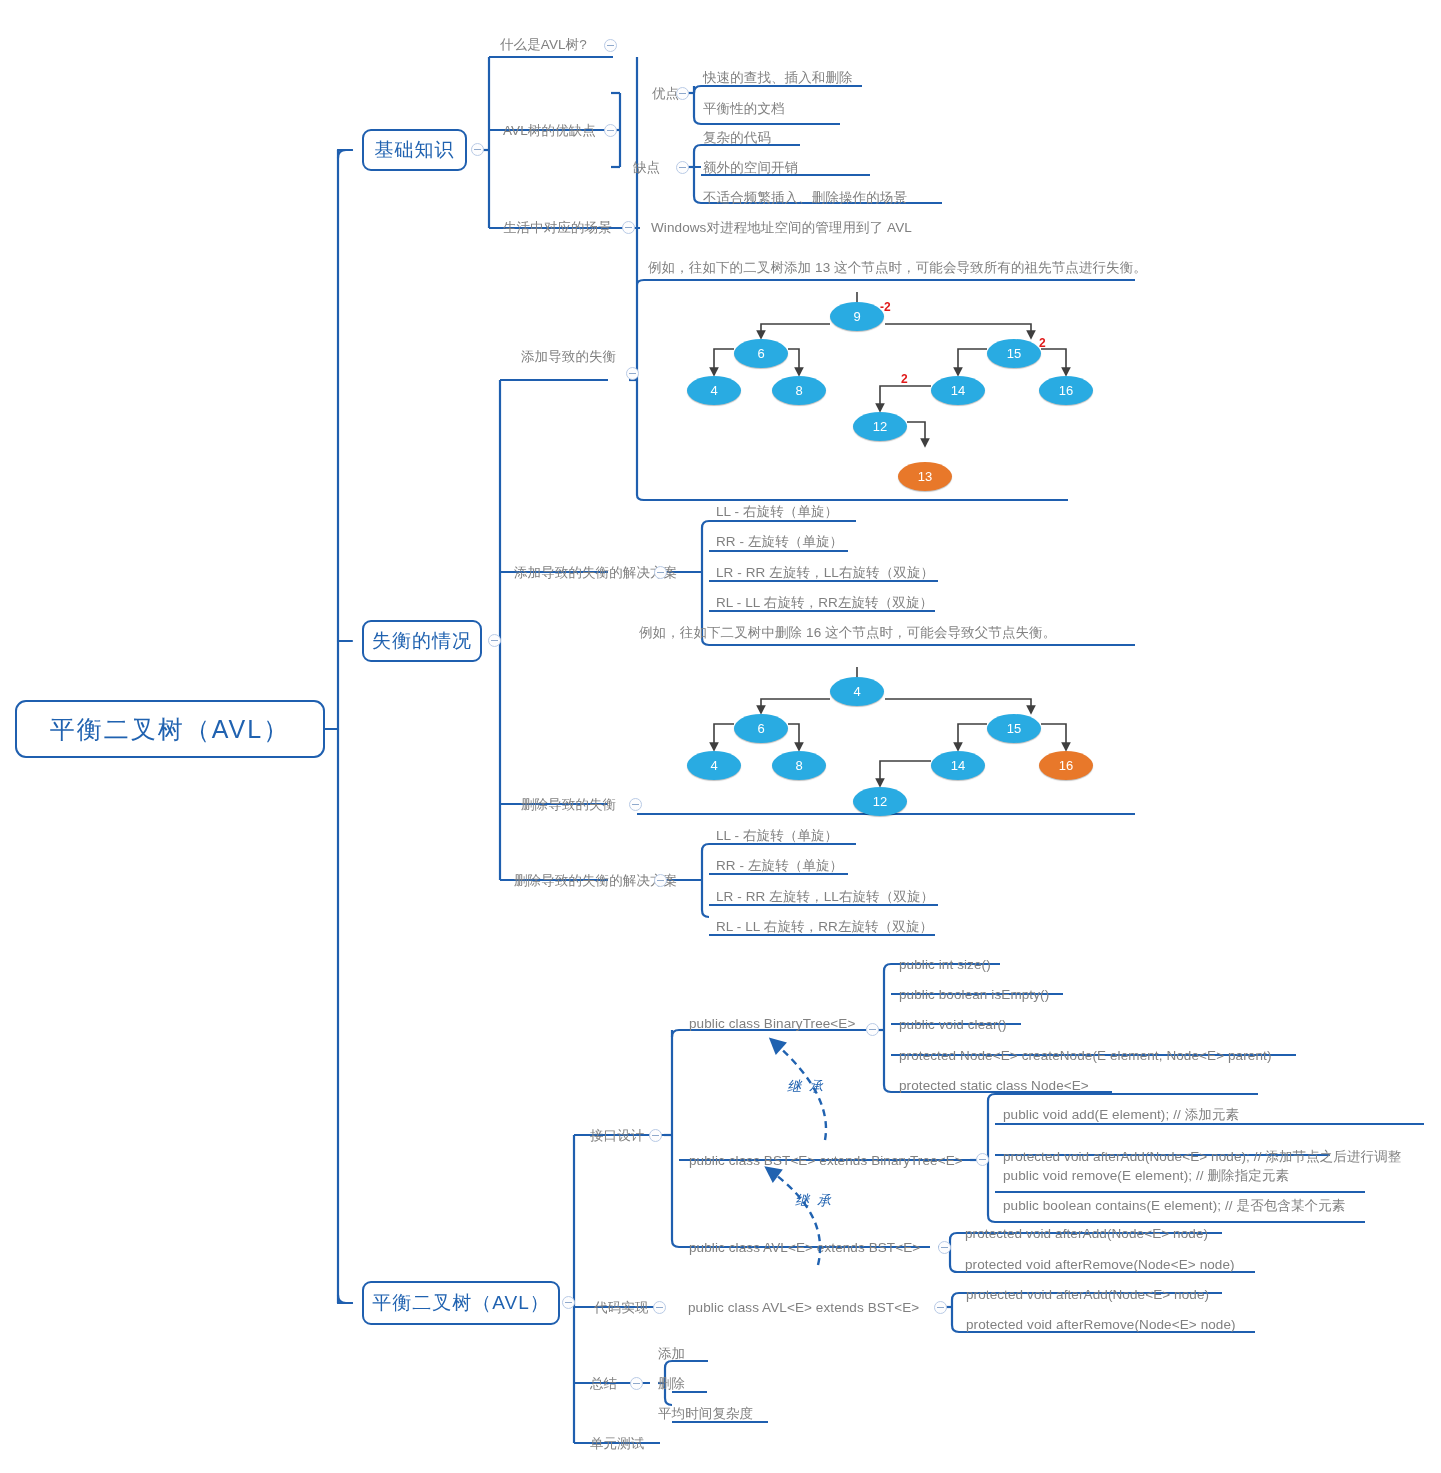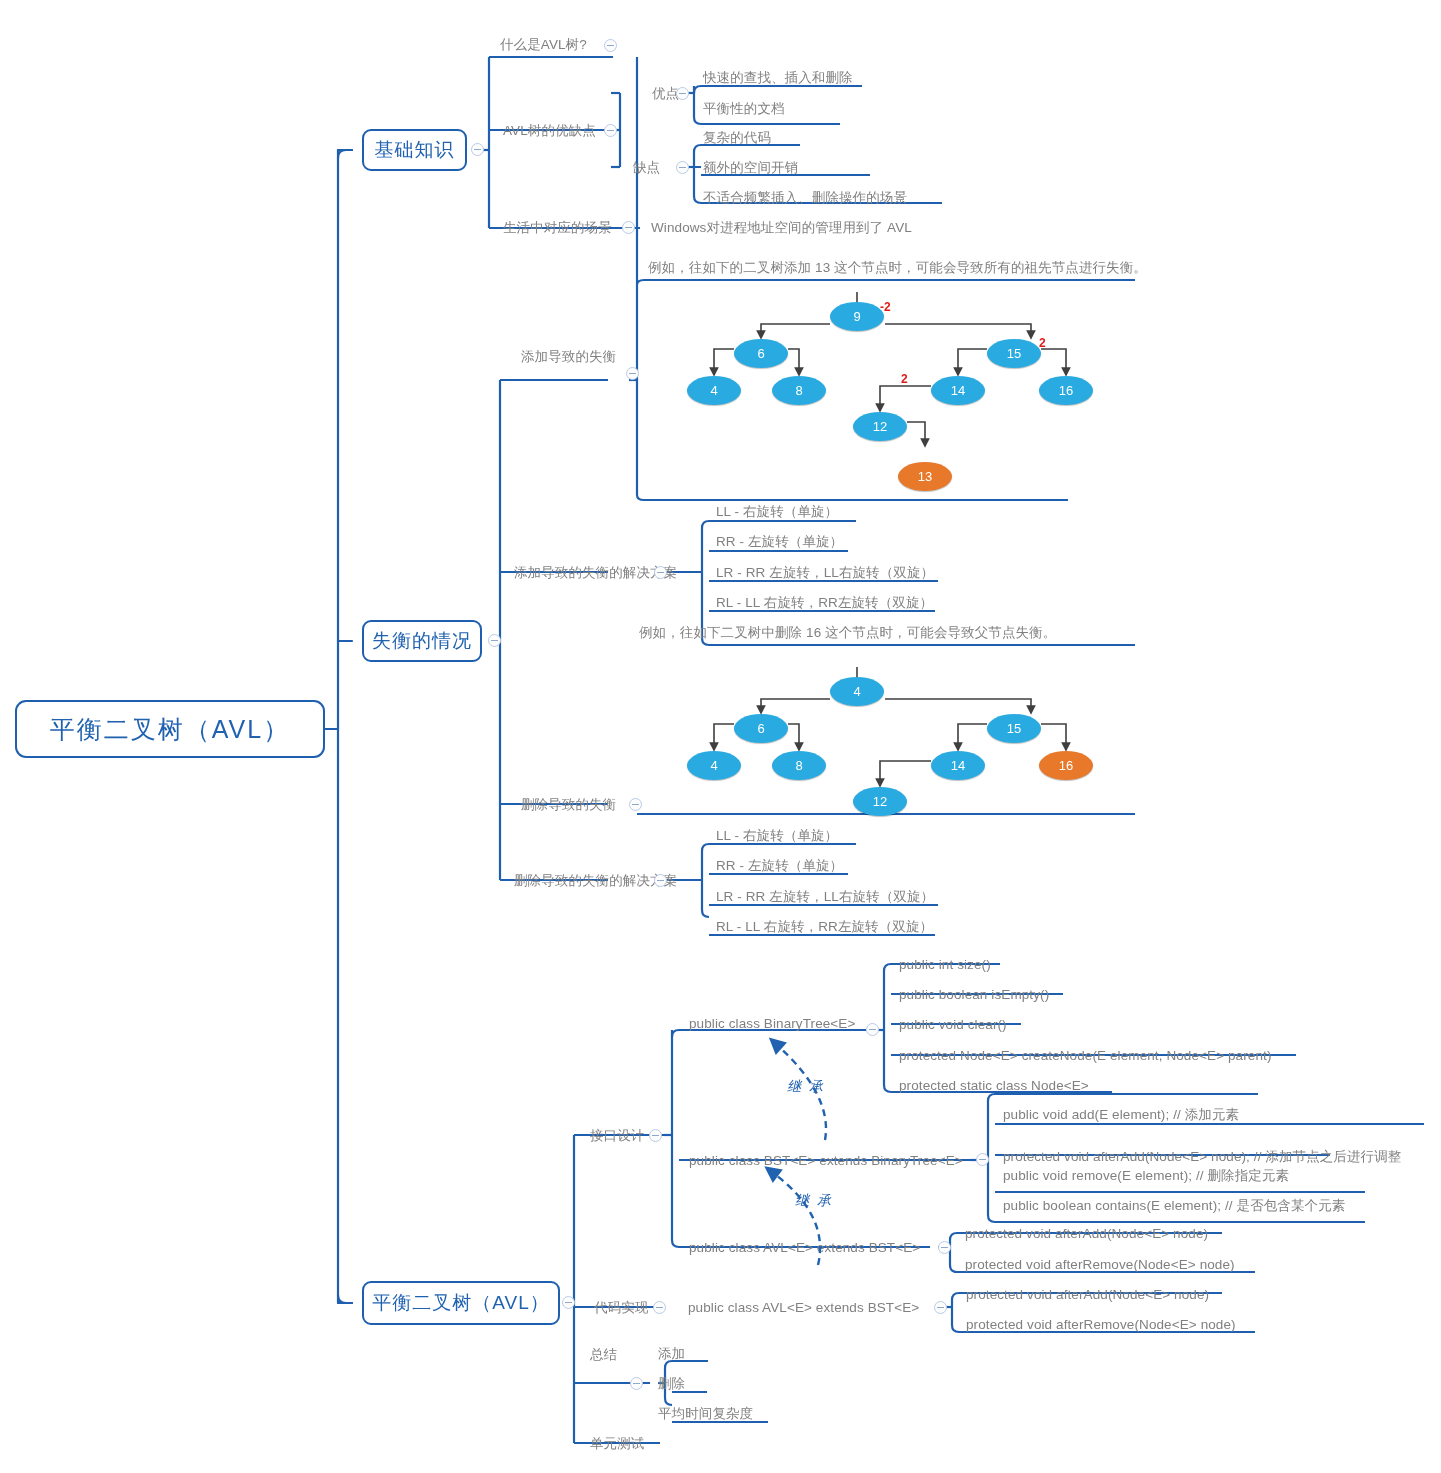"总结" div.tnode { top: 1346px -> 1375px }
